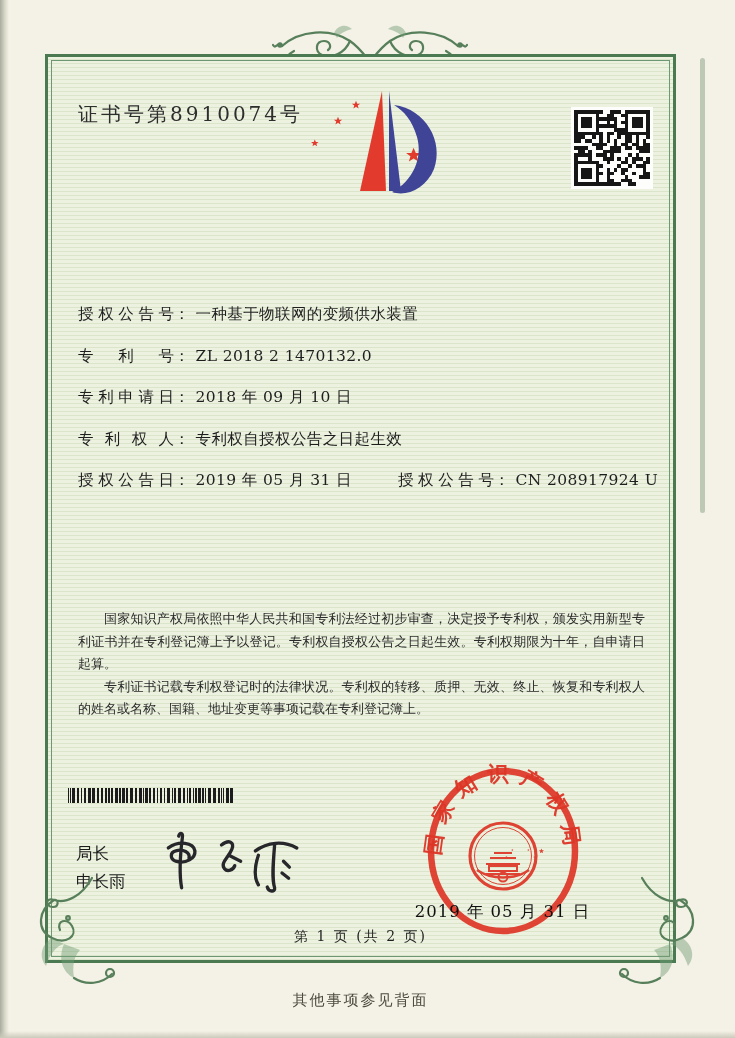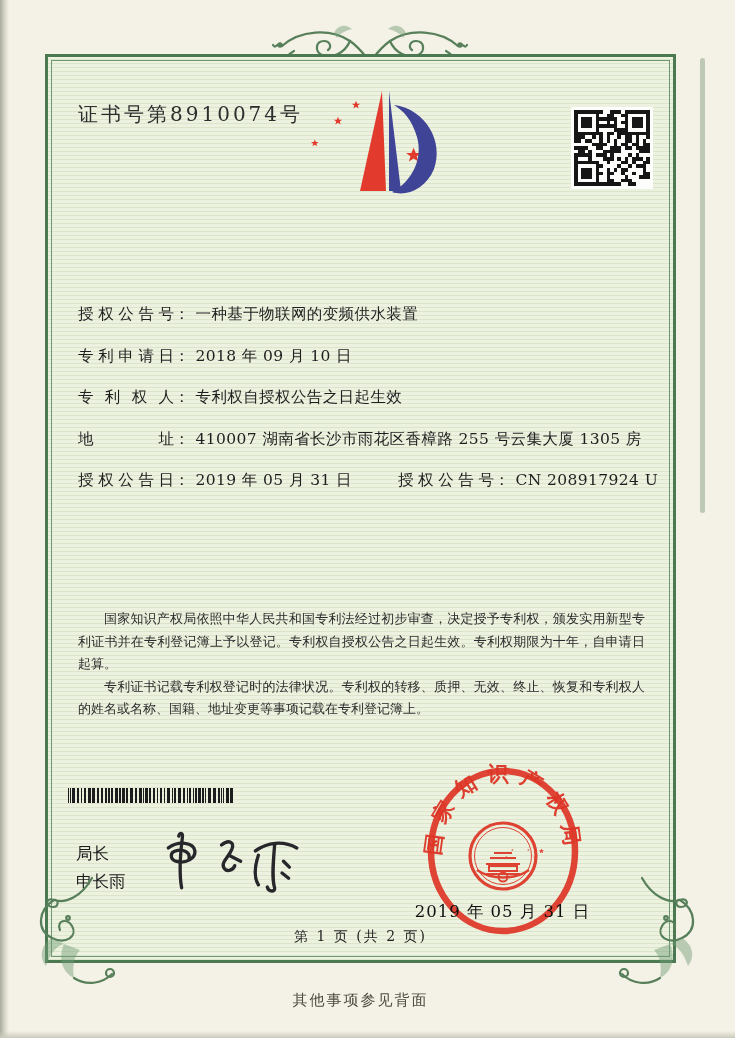"专利号： ZL 2018 2 1470132.0" div.frow { html: none -> <div> <span>专利号</span><span>：</span><span>ZL 2018 2 1470132.0</span> </div> }
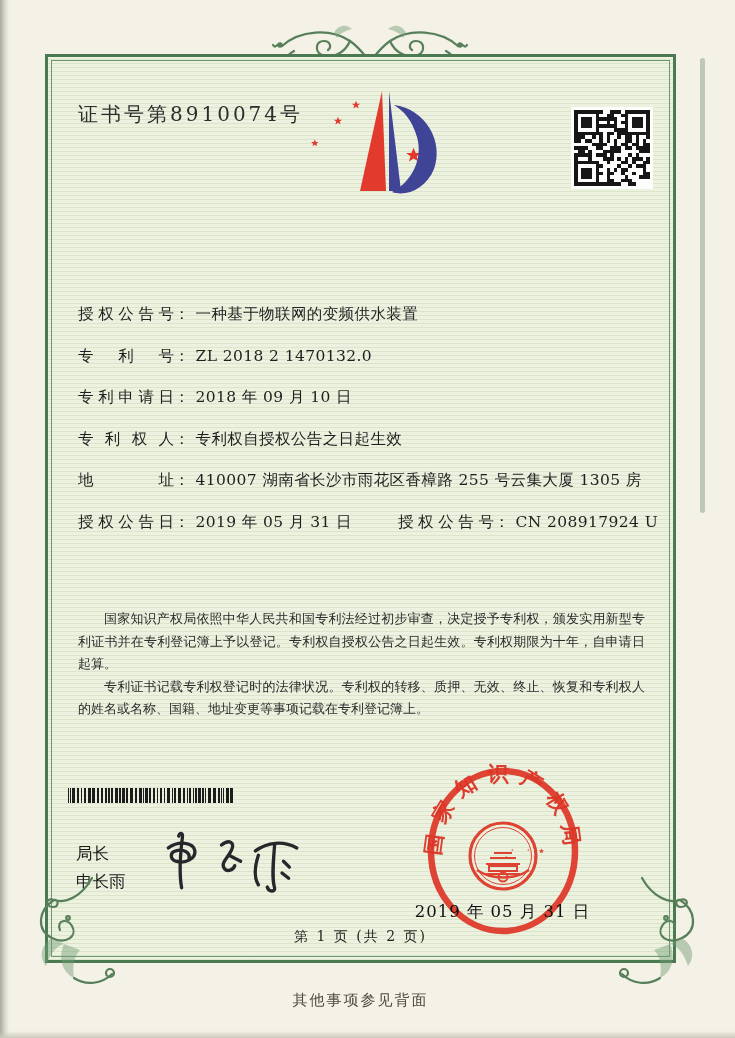"地址： 410007 湖南省长沙市雨花区香樟路 255 号云集大厦" div.frow { html: <div> <span>地址</span><span>：</span><span>410007 湖南省长沙市雨花区香樟路 255 号云集大厦 1305 房</span> </div> -> none }
